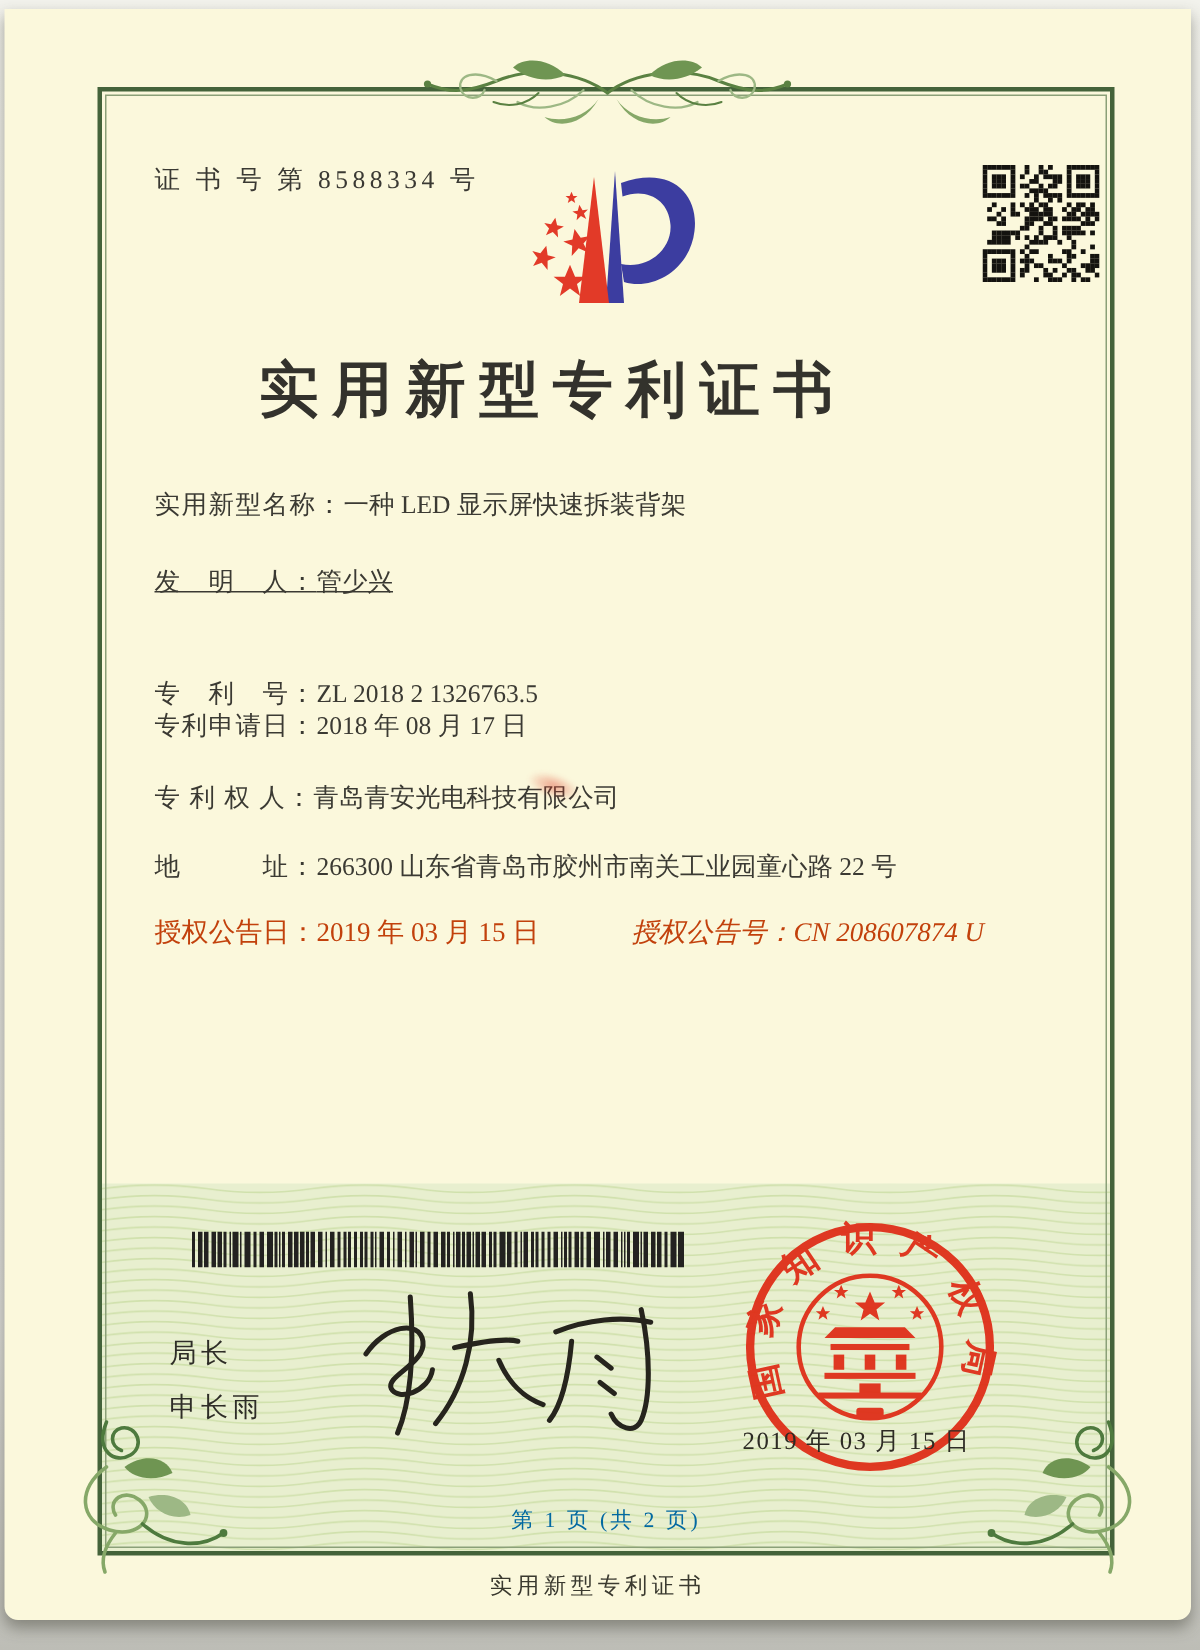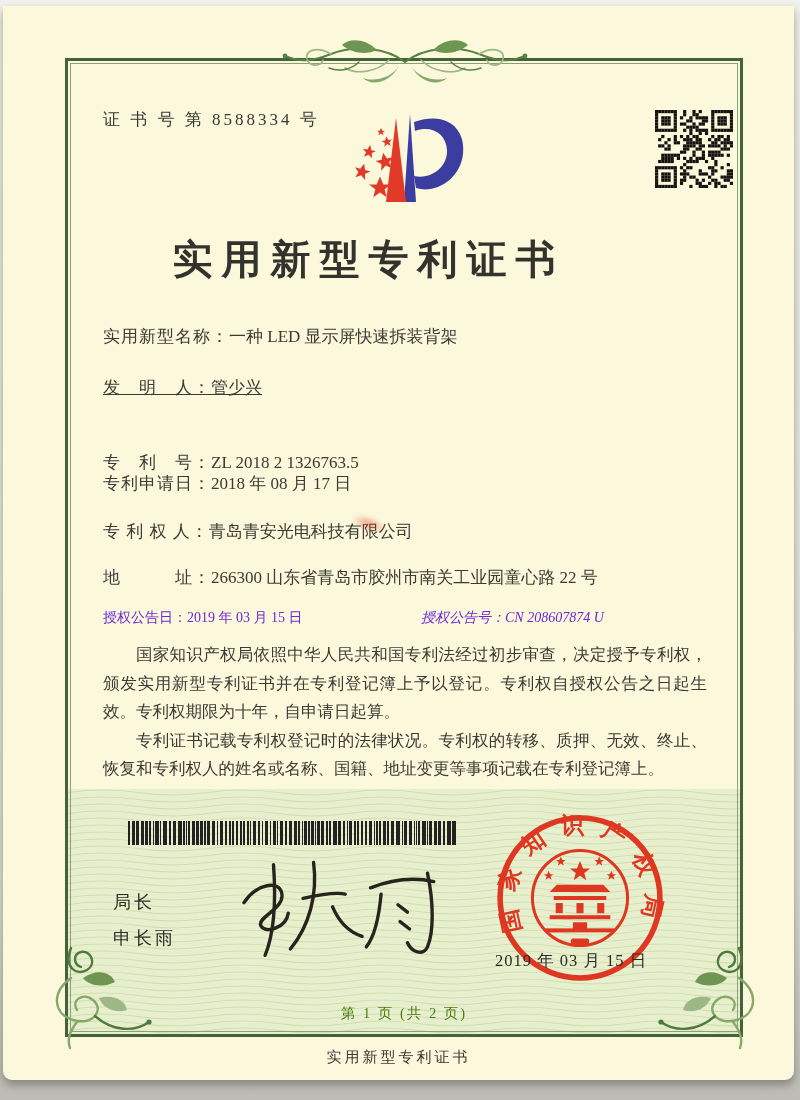"授权公告日：2019 年 03 月 15" .row2 { color: #6d28d9 -> #c2410c; font-size: 14px -> 18px }
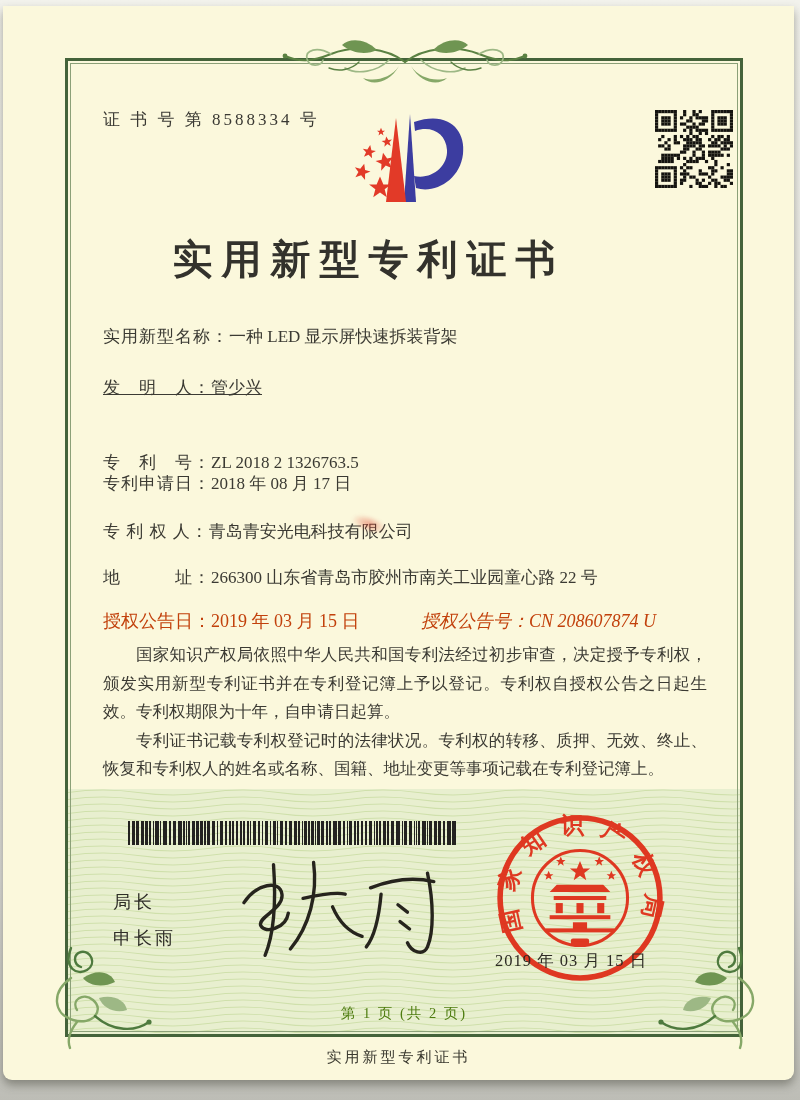"国家知识产权局依照中华人民共和国专利法经过初步审查，决定授予专利权，颁发实用新型" div.paras { html: <div> <p>国家知识产权局依照中华人民共和国专利法经过初步审查，决定授予专利权，颁发实用新型专利证书并在专利登记簿上予以登记。专利权自授权公告之日起生效。专利权期限为十年，自申请日起算。</p> <p>专利证书记载专利权登记时的法律状况。专利权的转移、质押、无效、终止、恢复和专利权人的姓名或名称、国籍、地址变更等事项记载在专利登记簿上。</p> </div> -> none }
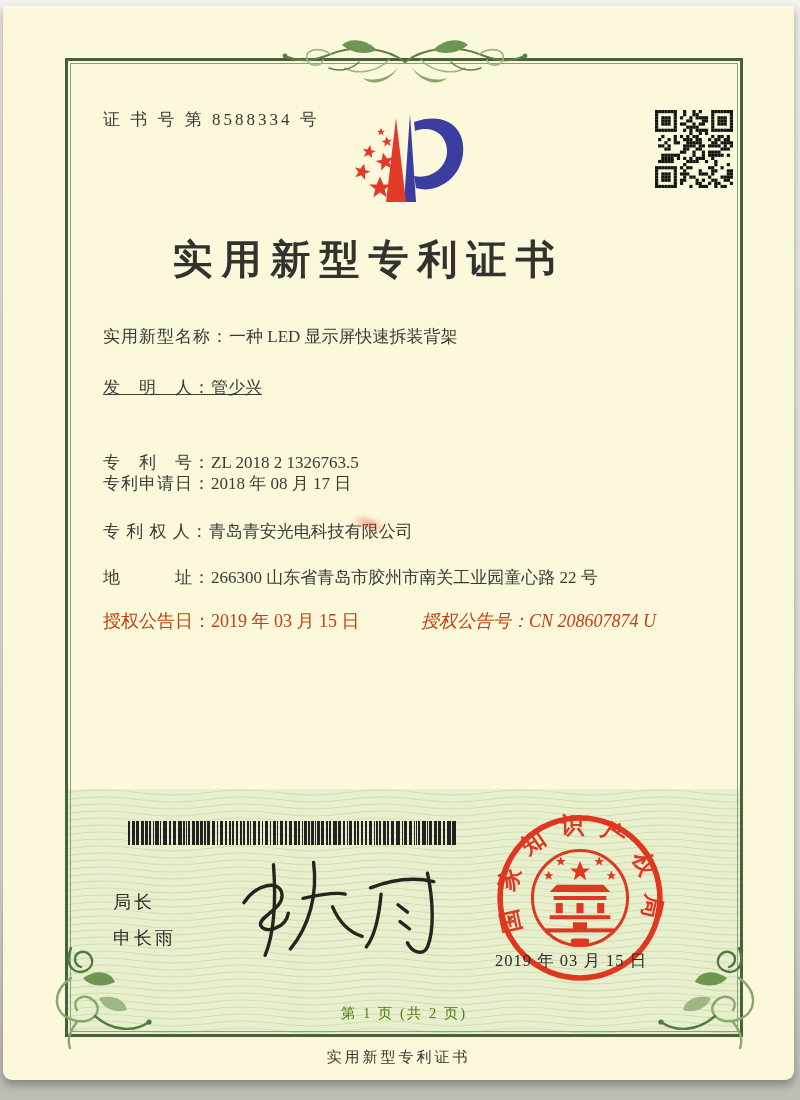"第 1 页 (共 2" .page-info { color: #4d7c0f -> #0369a1 }
